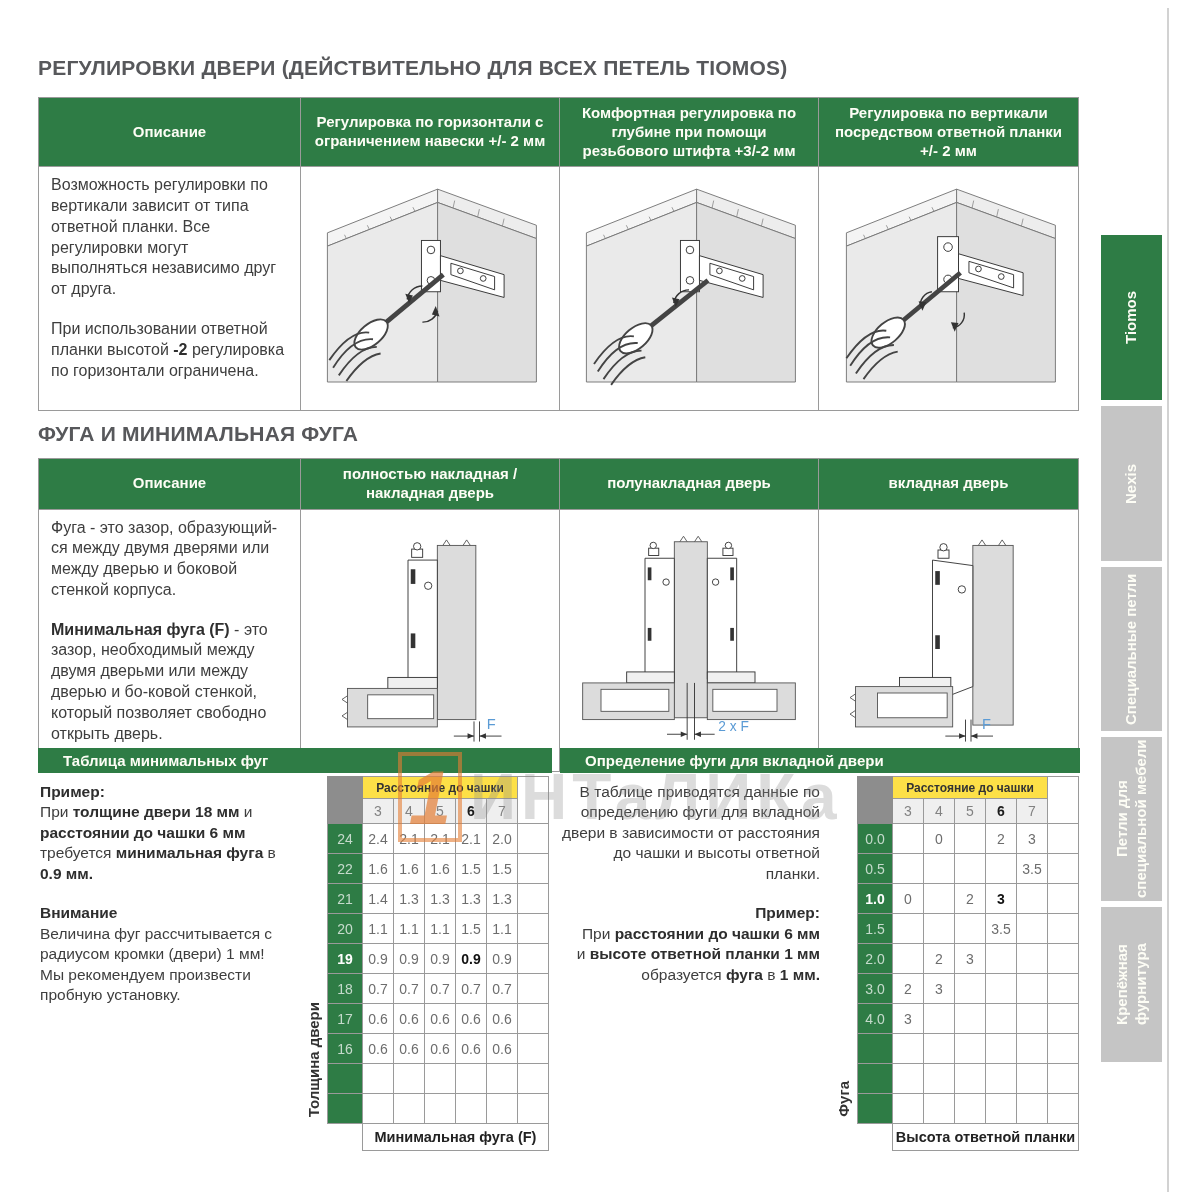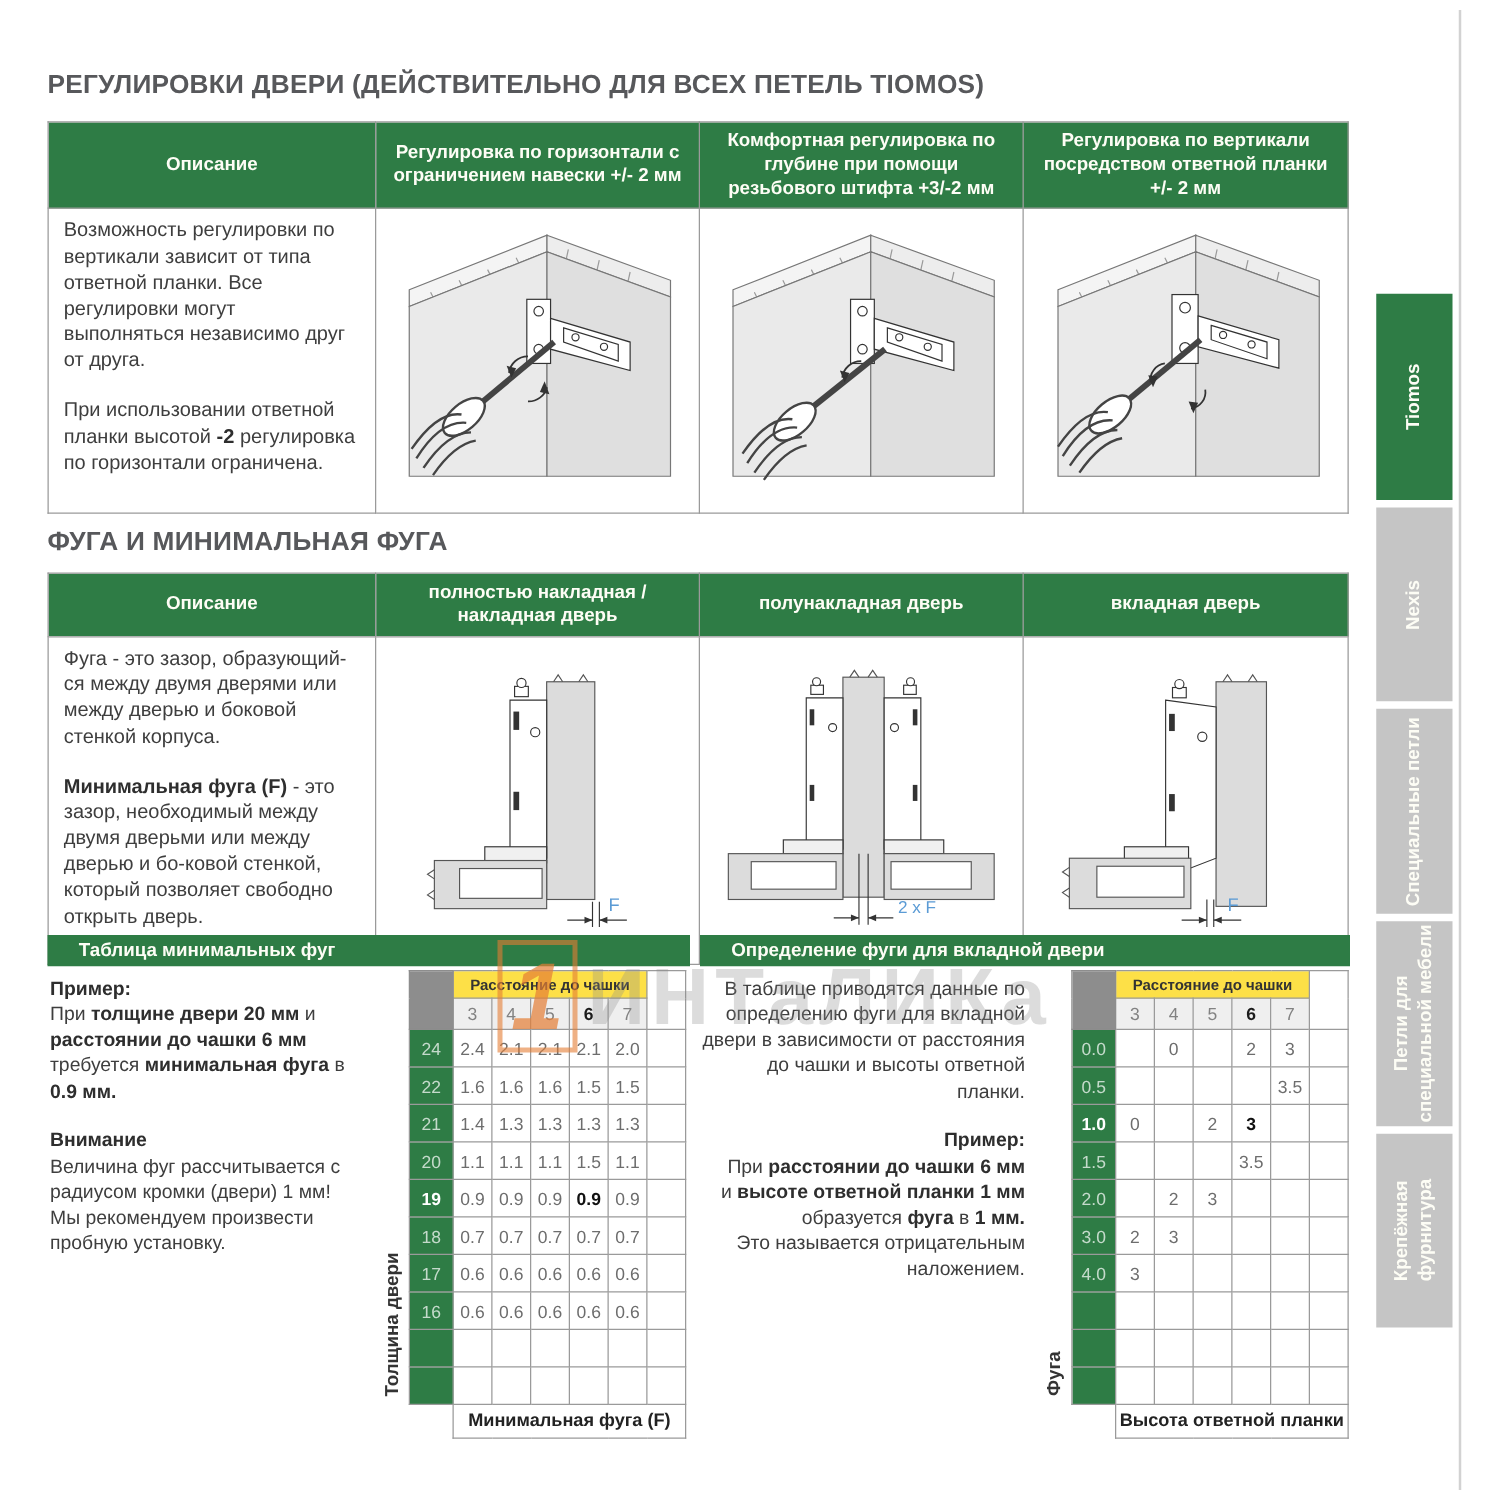"толщине двери 20 мм" span.b { text: 20 -> 18 }
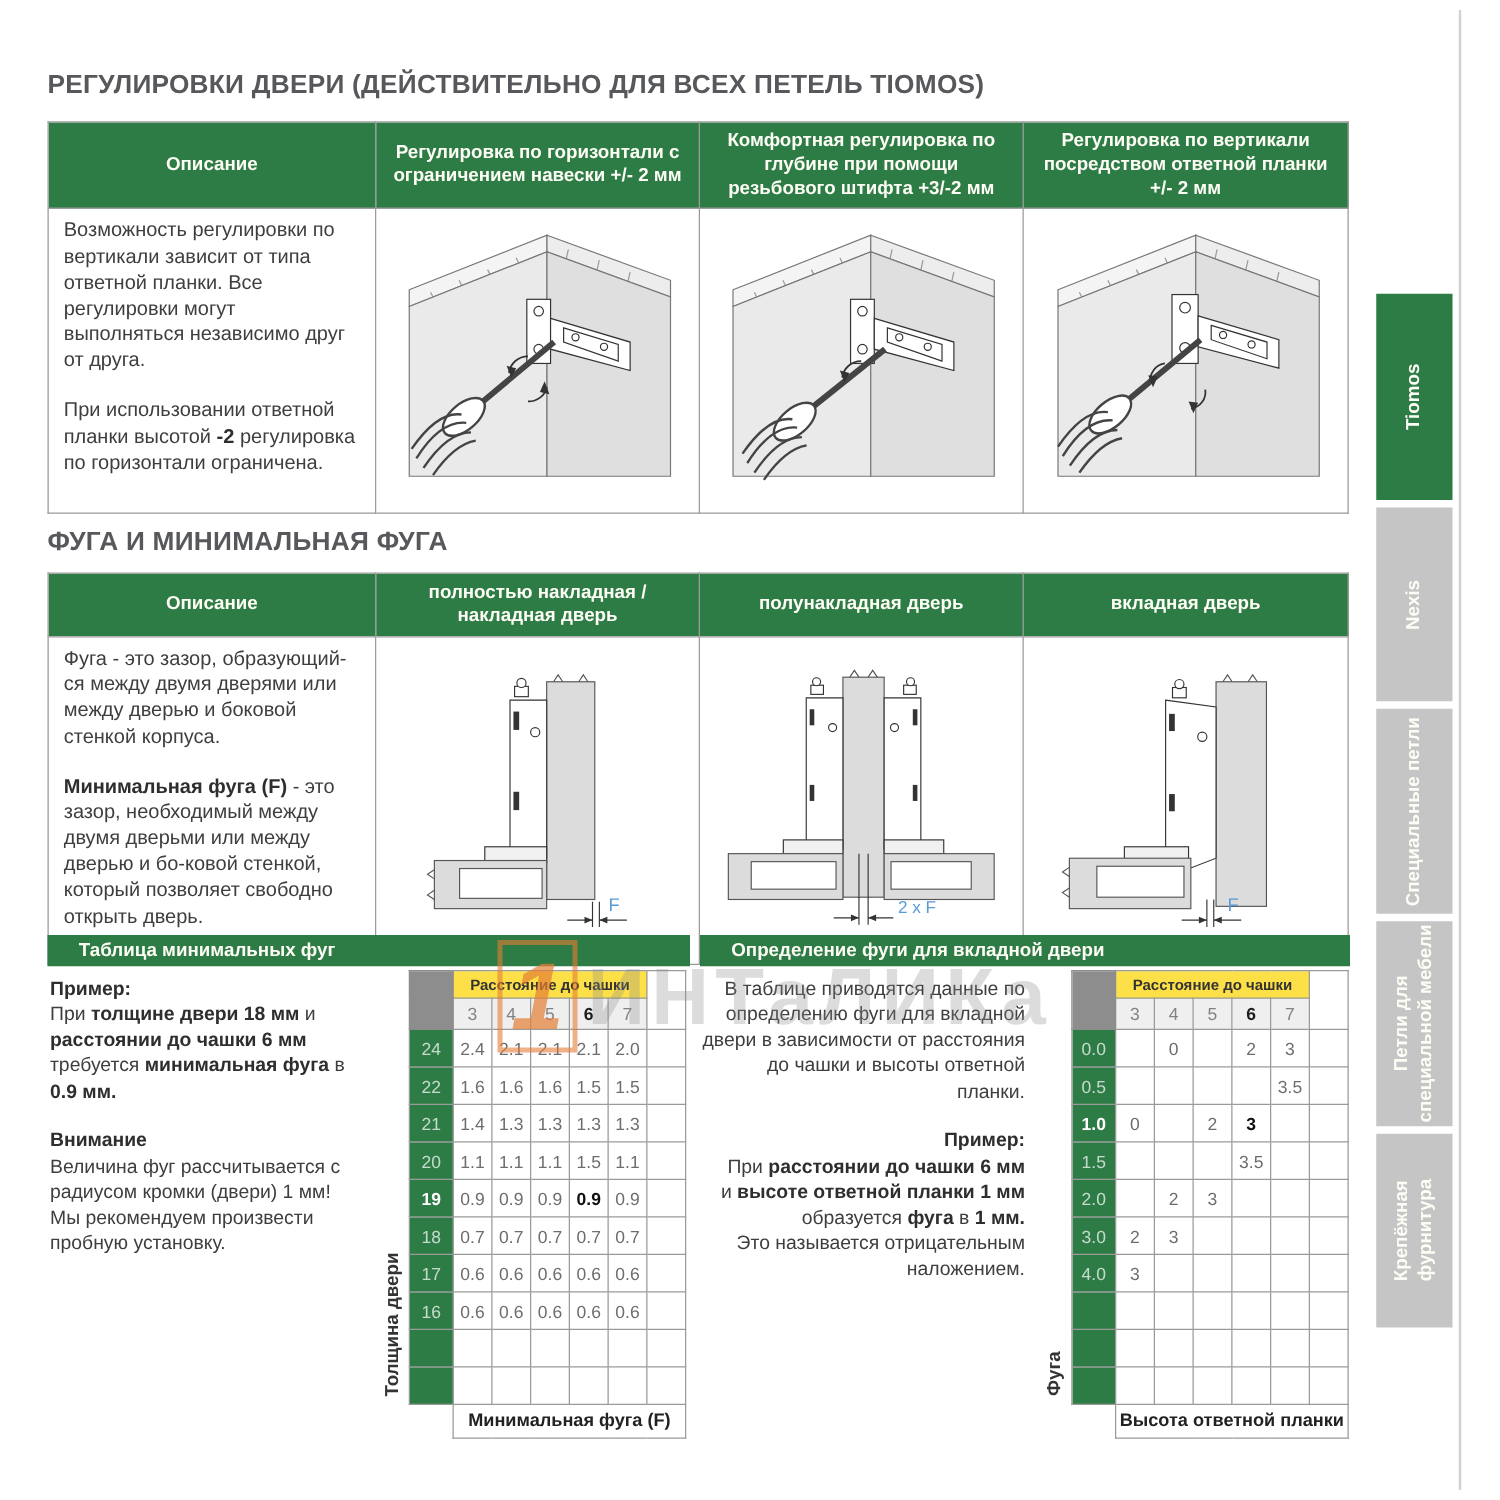"Это называется отрицательным наложением." span { html: <span>Это называется отрицательным наложением.</span> -> none }
